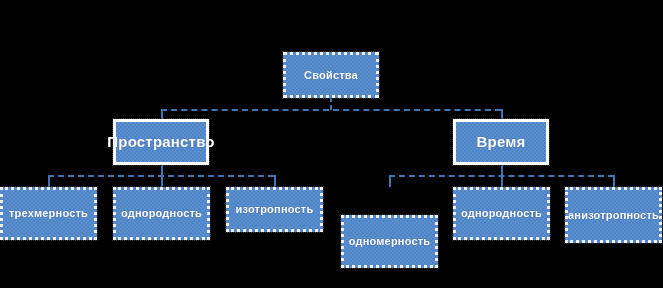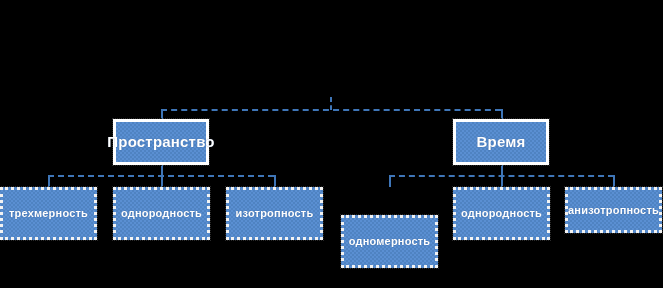"Свойства" div.node { html: none -> <div> <span>Свойства</span> </div> }
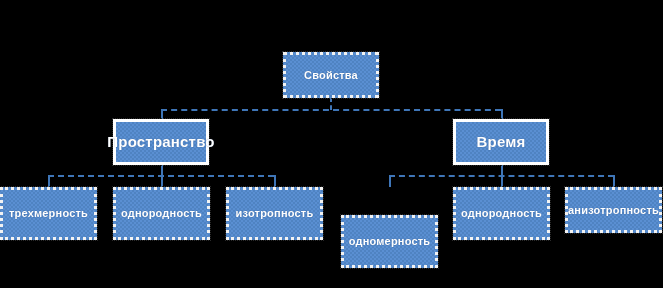"изотропность" div.node { height: 53px -> 45px }
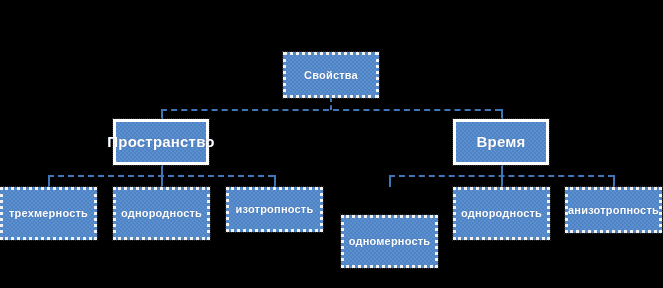"анизотропность" div.node { height: 46px -> 56px }
